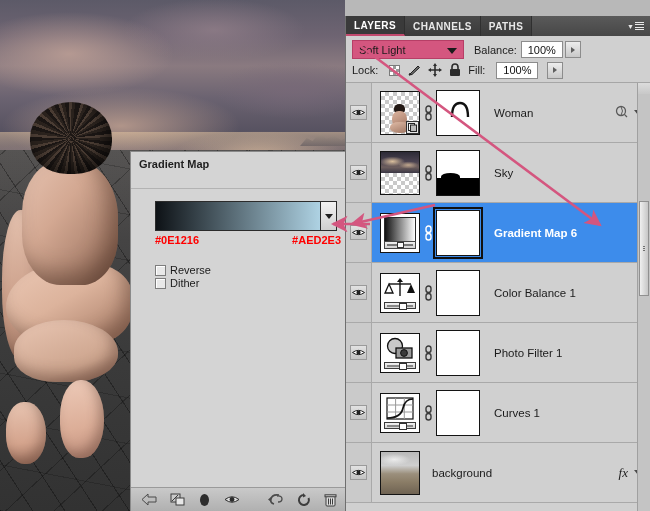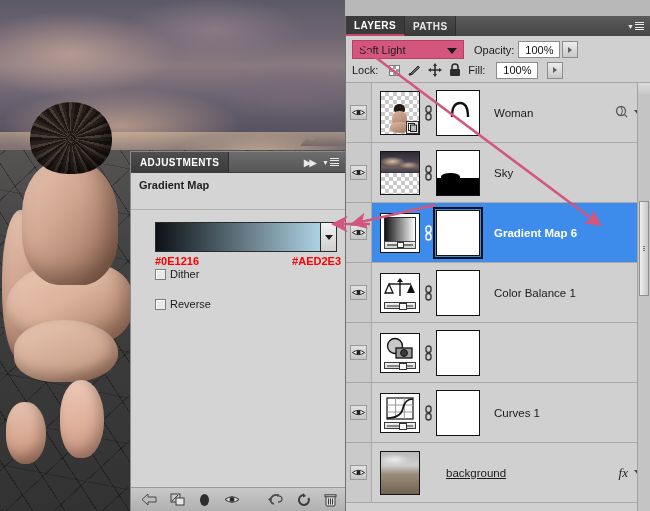"CHANNELS" div.lp-tab { html: none -> <div> <span>CHANNELS</span> </div> }
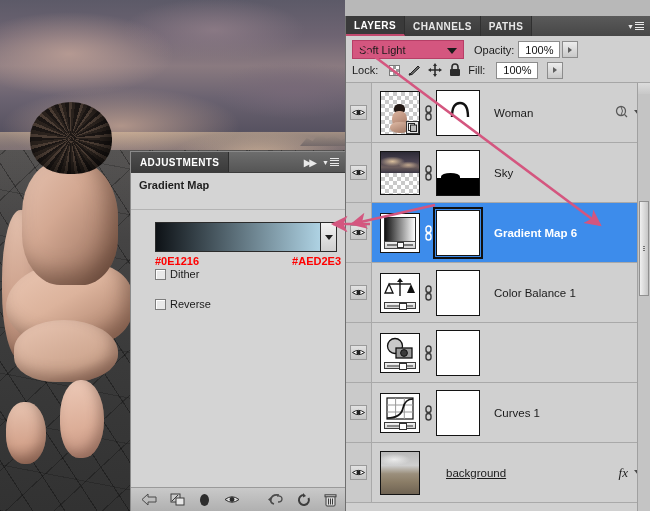"Opacity:" span.ctrl-label { text: Opacity -> Balance }
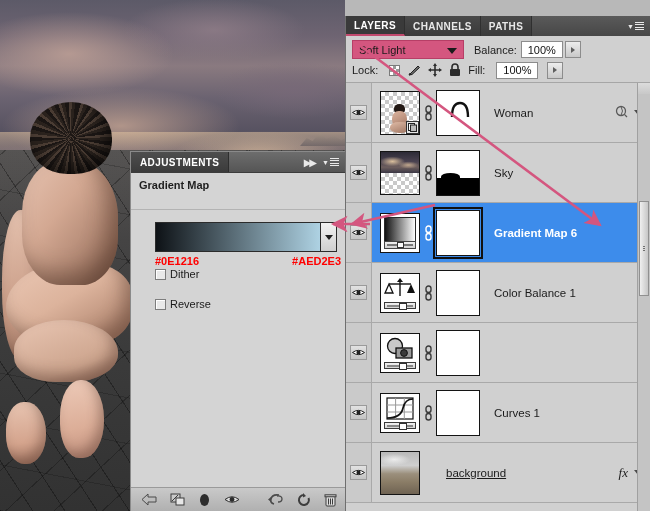"ADJUSTMENTS" div.adj-tabbar { html: <div> <div> <span>ADJUSTMENTS</span> </div> <div> <span>▶▶</span> <span> <span>▼</span> <span> <i></i> <i></i> <i></i> <i></i> </span> </span> </div> </div> -> none }
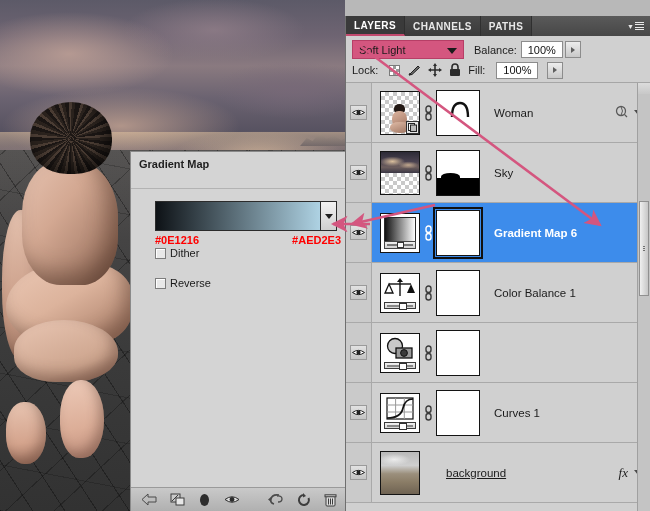"Dither" div.chk-row { order: before "Reverse" -> after "Reverse" }
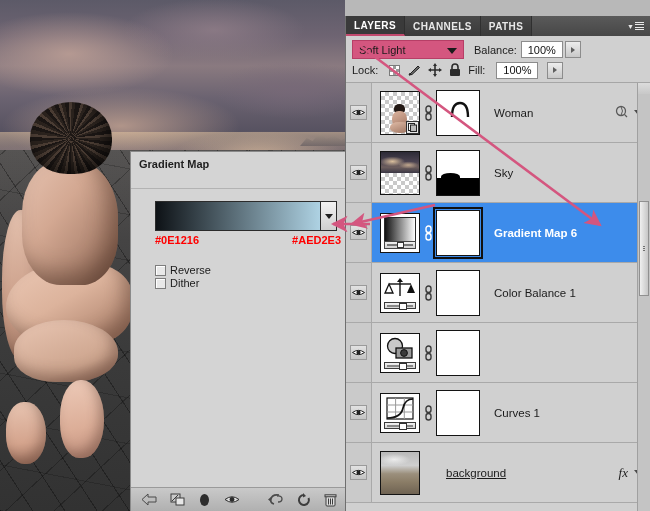"Photo Filter 1" div.layer-name { html: none -> <div>Photo Filter 1</div> }
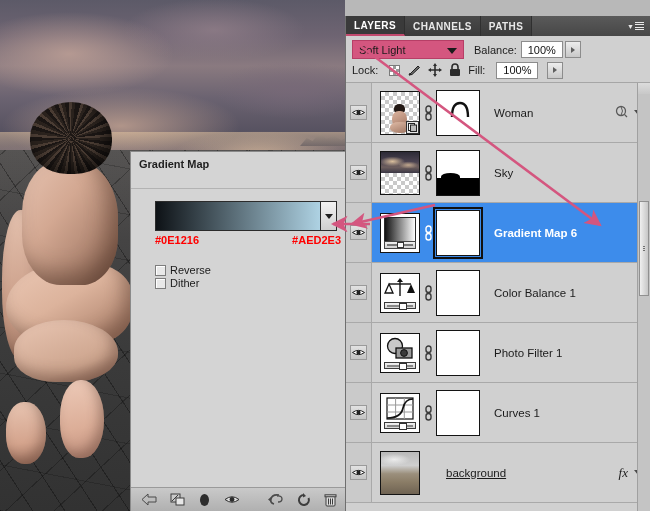"background" div.layer-name { padding-left: 26px -> 12px; text-decoration: underline -> none }
